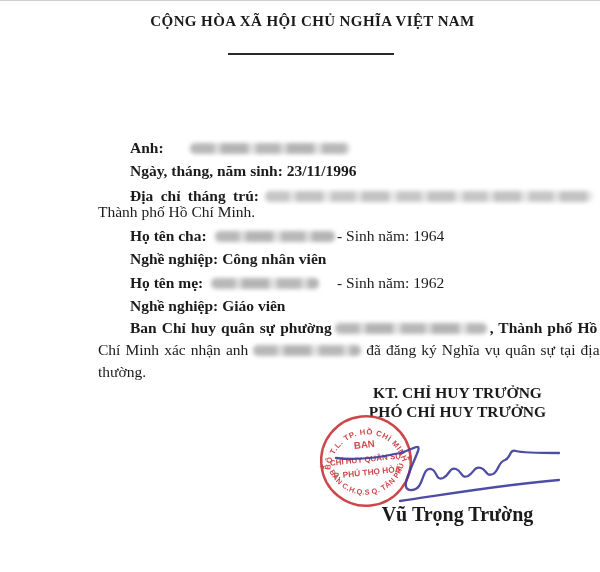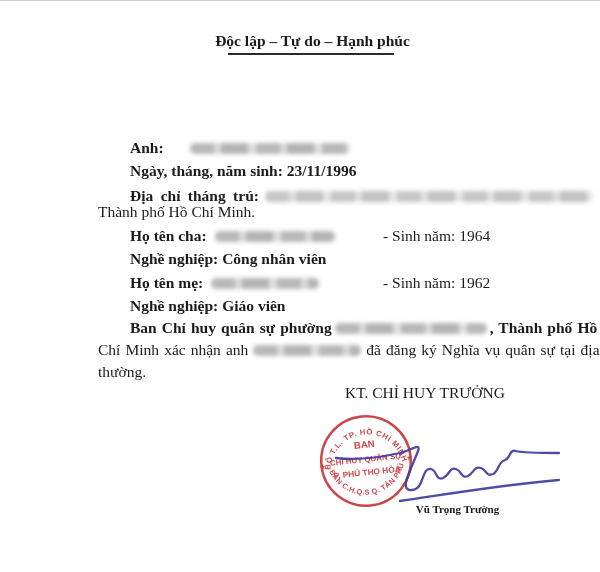"CỘNG HÒA XÃ HỘI CHỦ" div.abs { html: none -> <div>CỘNG HÒA XÃ HỘI CHỦ NGHĨA VIỆT NAM</div> }
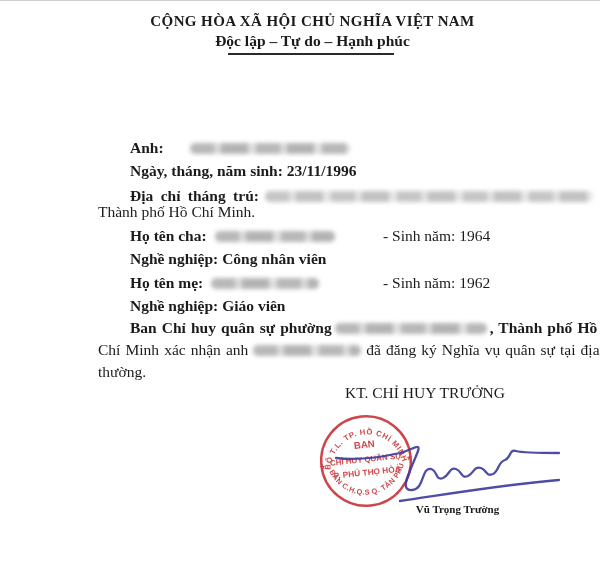"Độc lập – Tự do" div.abs { html: <div>Độc lập – Tự do – Hạnh phúc</div> -> none }
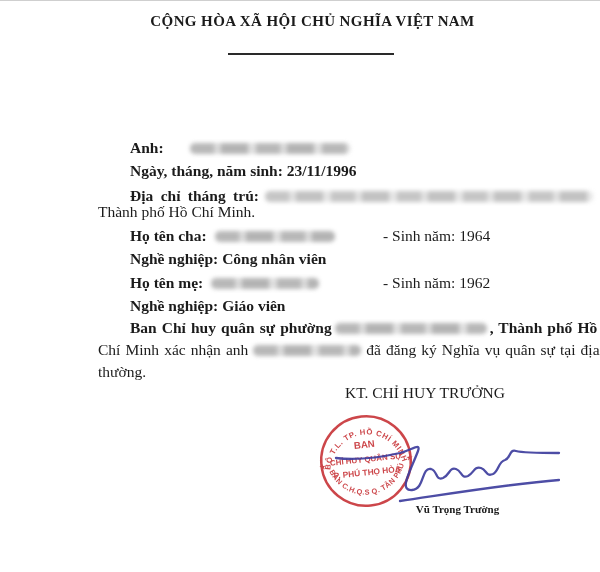"- Sinh năm: 1964" .sinh { margin-left: 46px -> none }
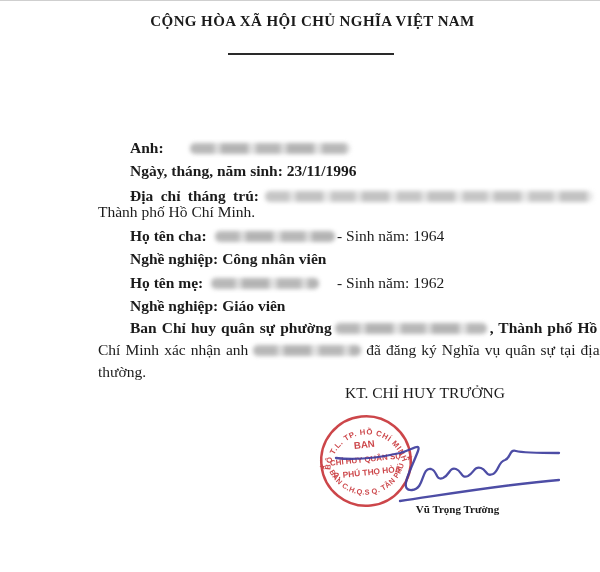"KT. CHỈ HUY TRƯỞNG" .sigblock { font-weight: normal -> bold; text-align: left -> center }
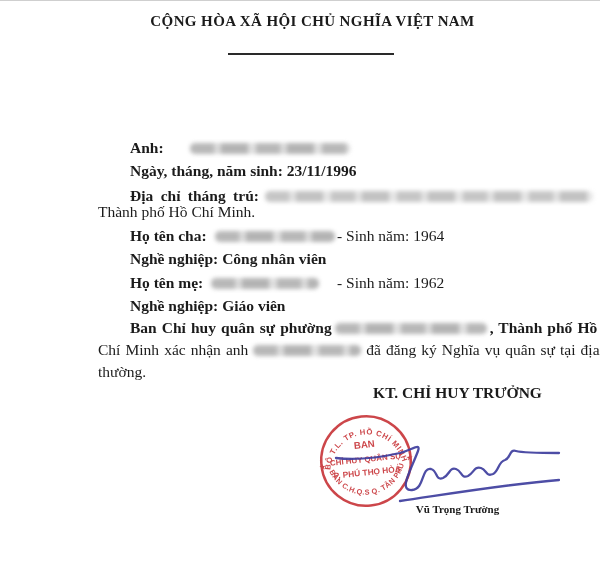"PHÓ CHỈ HUY TRƯỞNG" div.abs { html: none -> <div>PHÓ CHỈ HUY TRƯỞNG</div> }
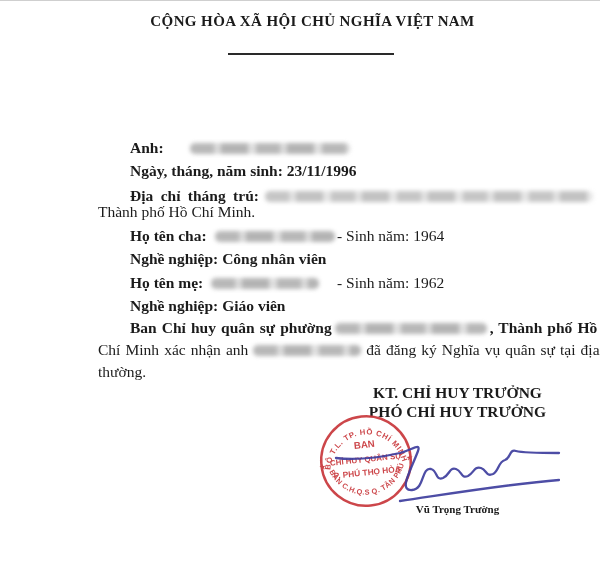"Vũ Trọng Trường" .signer { font-size: 11px -> 20px }
